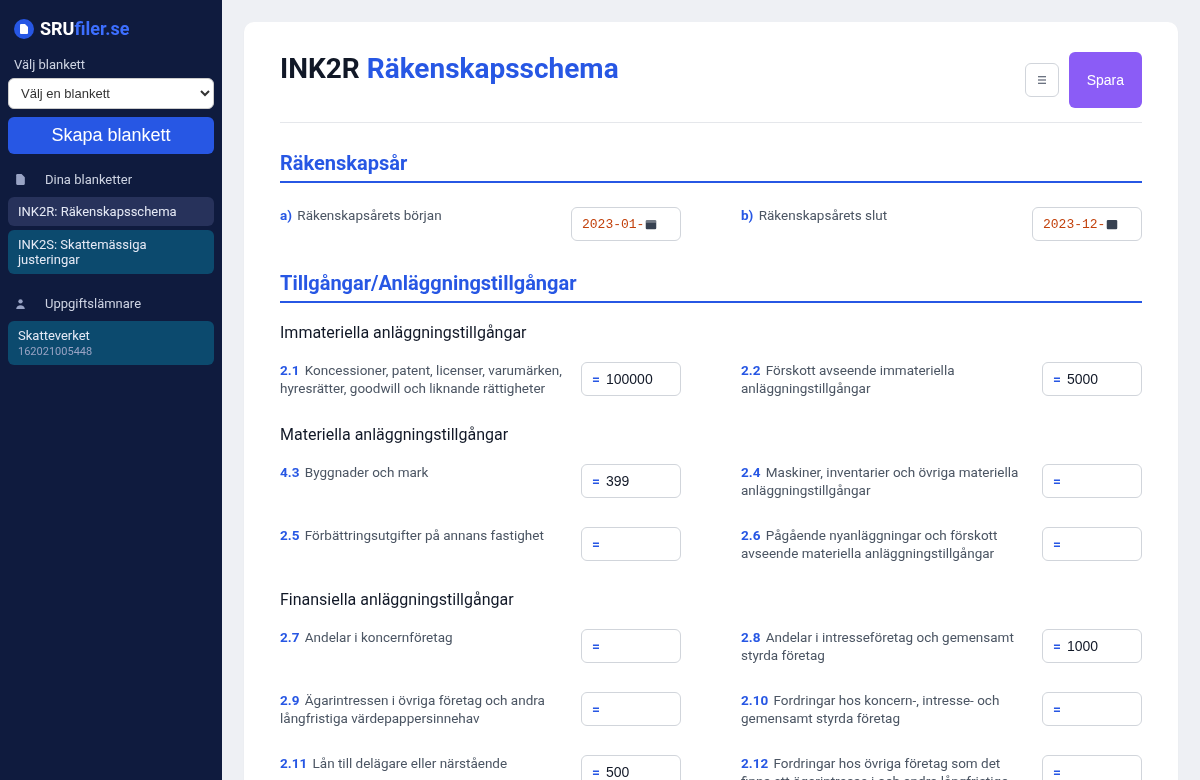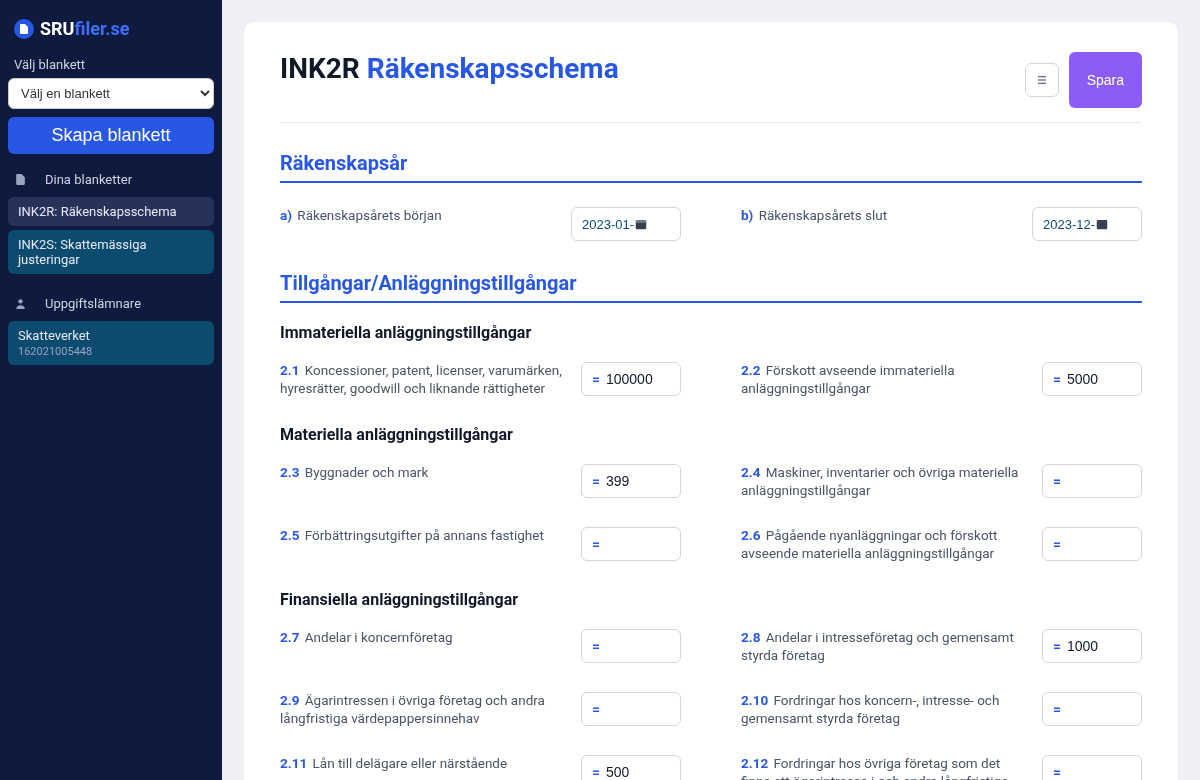"2023-01-" .input-wrap.date { color: #0c4a6e -> #c2410c; font-family: Liberation Sans, sans-serif -> Liberation Mono, monospace }
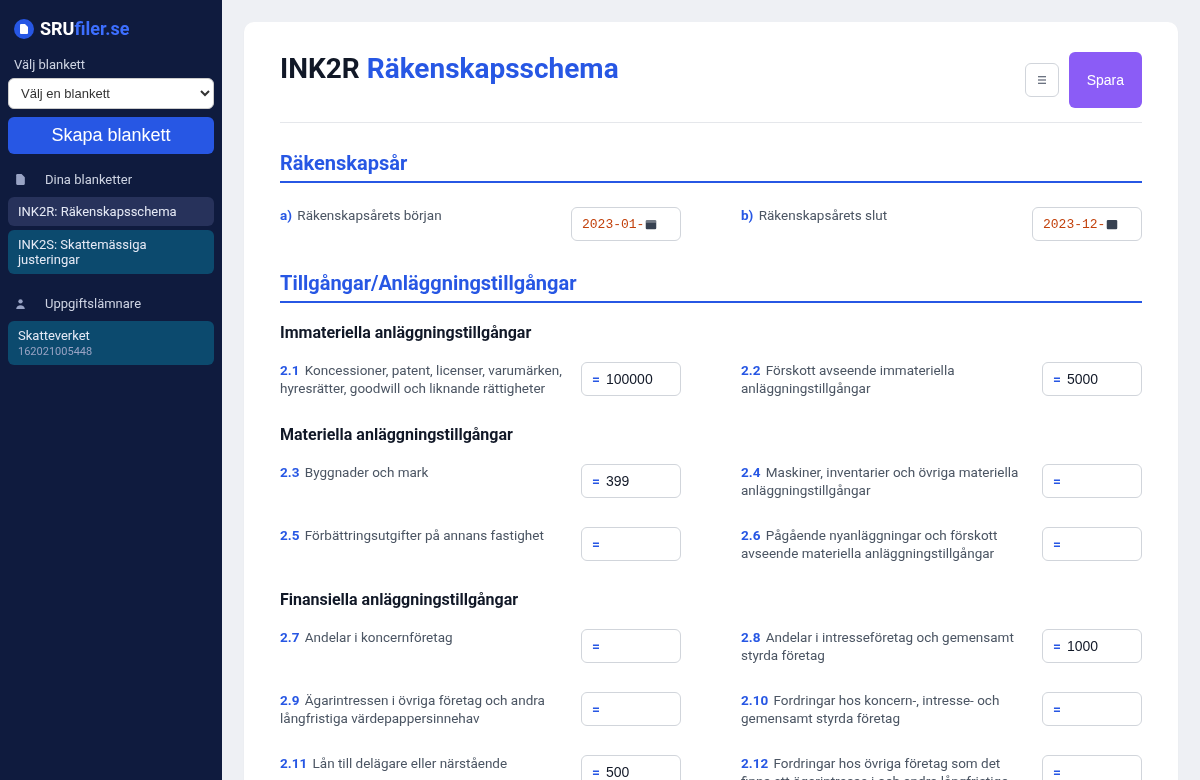"Immateriella anläggningstillgångar" .subsection-title { font-weight: 700 -> 400 }
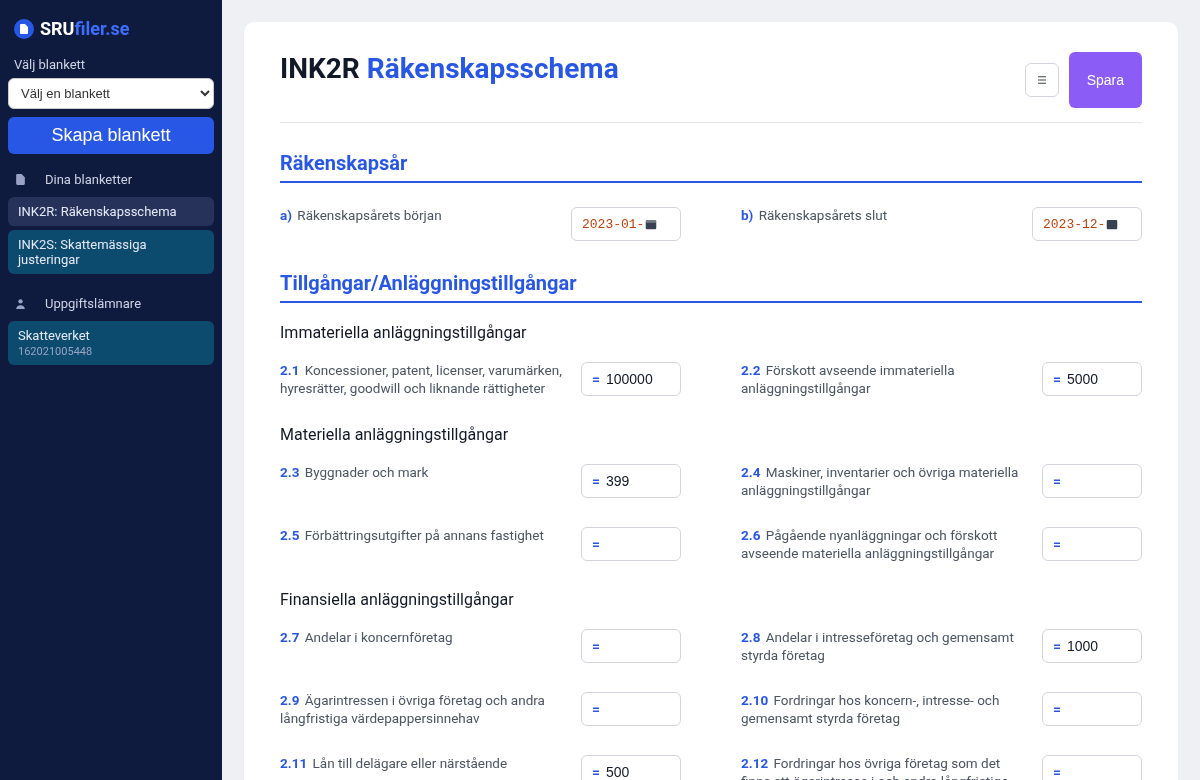"2.3" span.num { text: 2.3 -> 4.3 }
